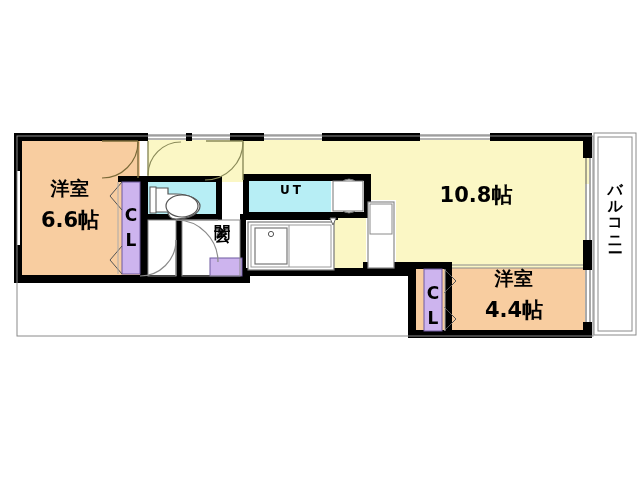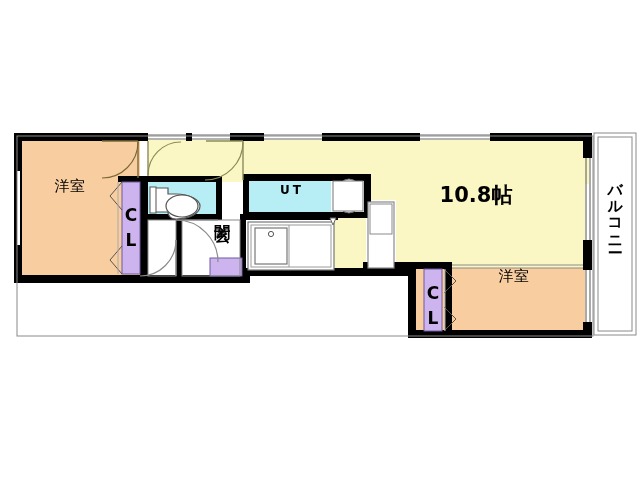"洋室" .lbl-room { font-size: 15px -> 19px; font-weight: 400 -> 700 }
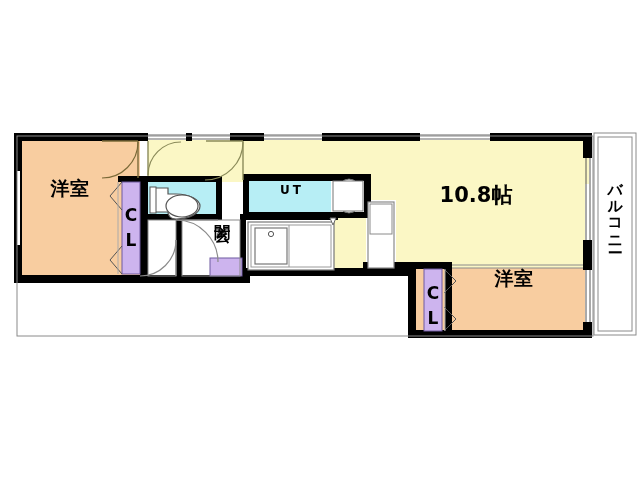"6.6帖" div.lbl { html: none -> <div>6.6帖</div> }
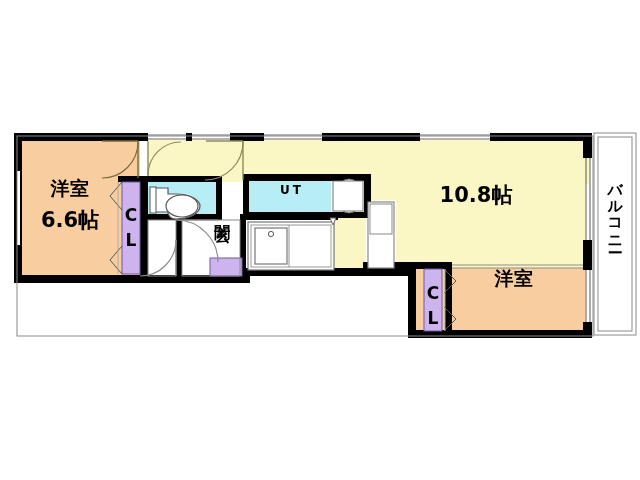"4.4帖" div.lbl { html: none -> <div>4.4帖</div> }
